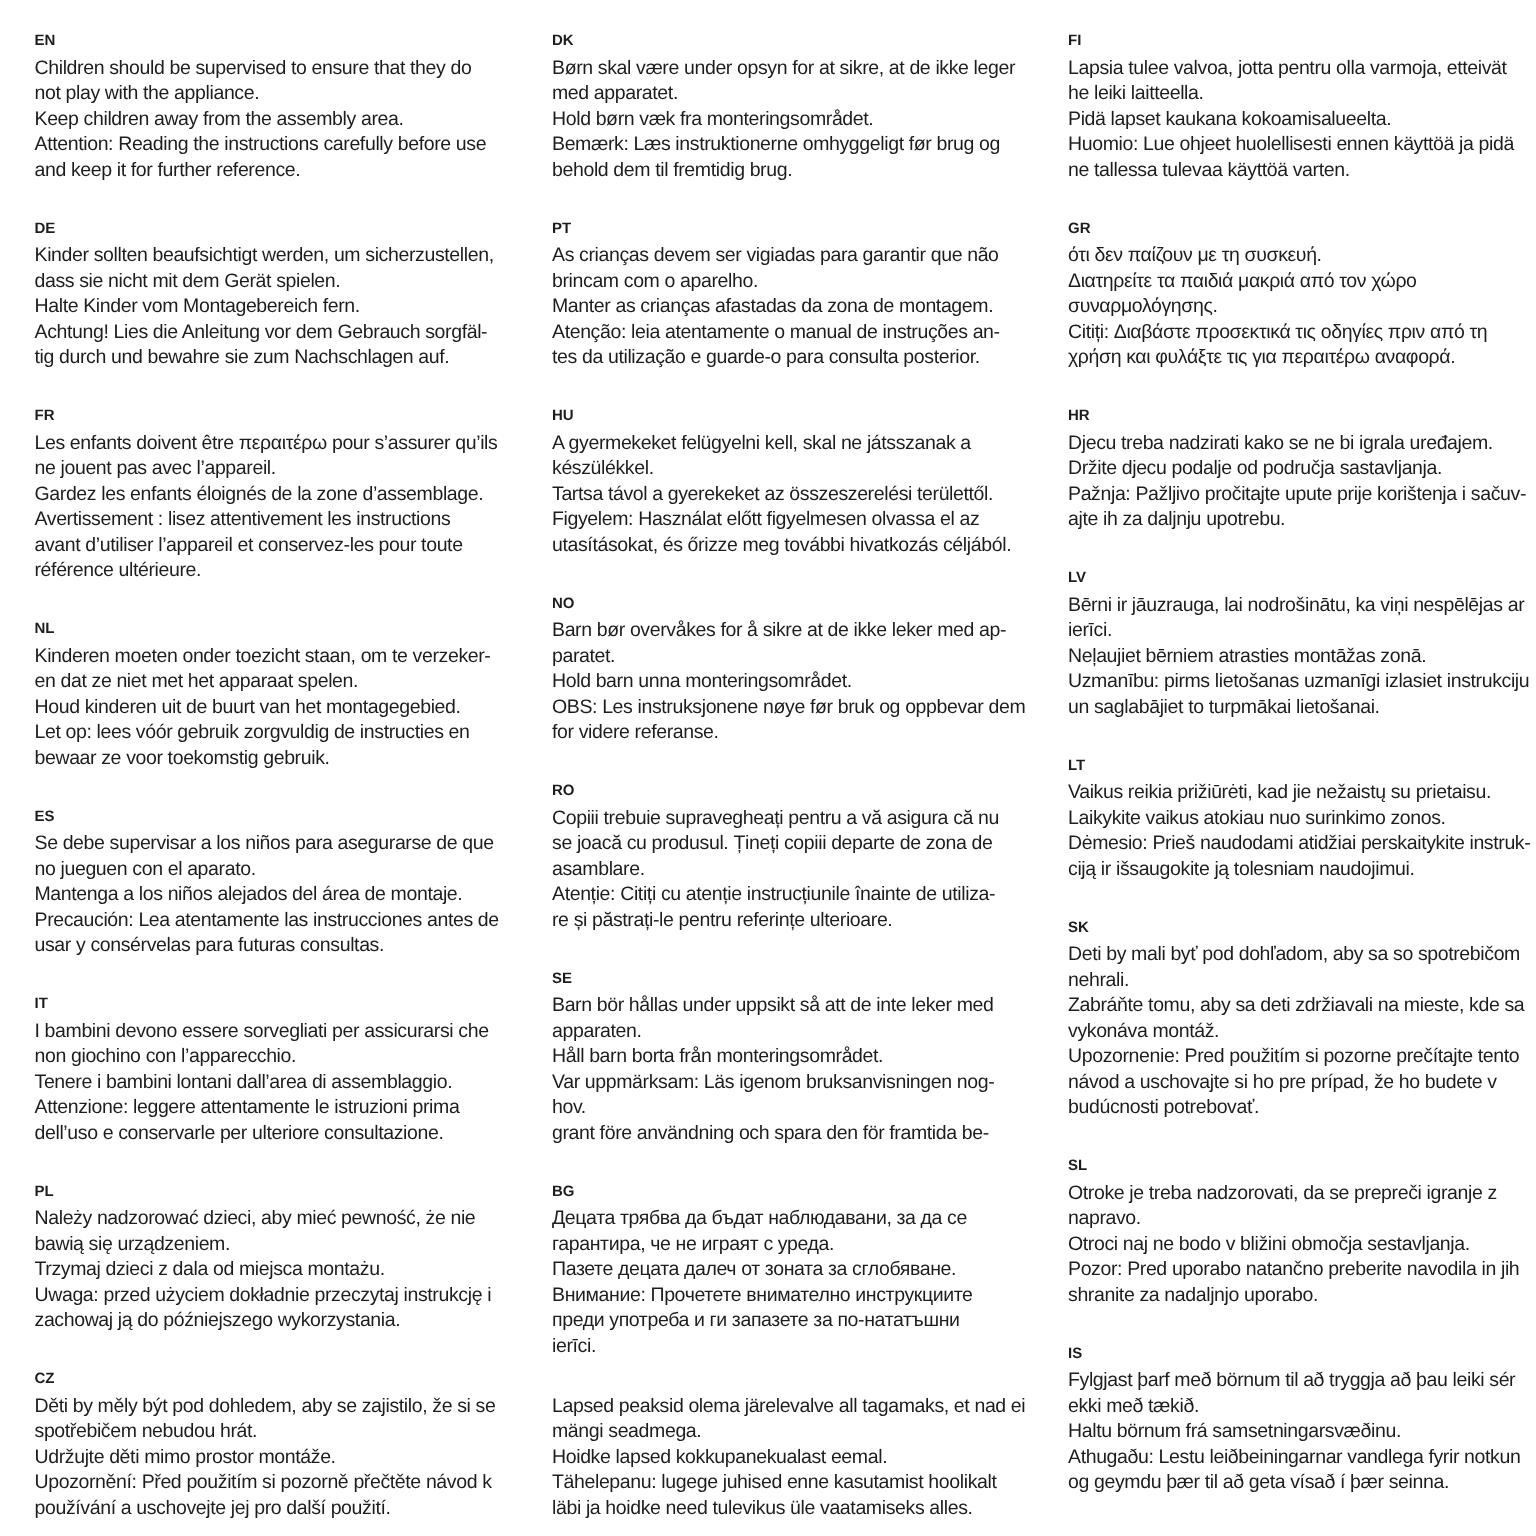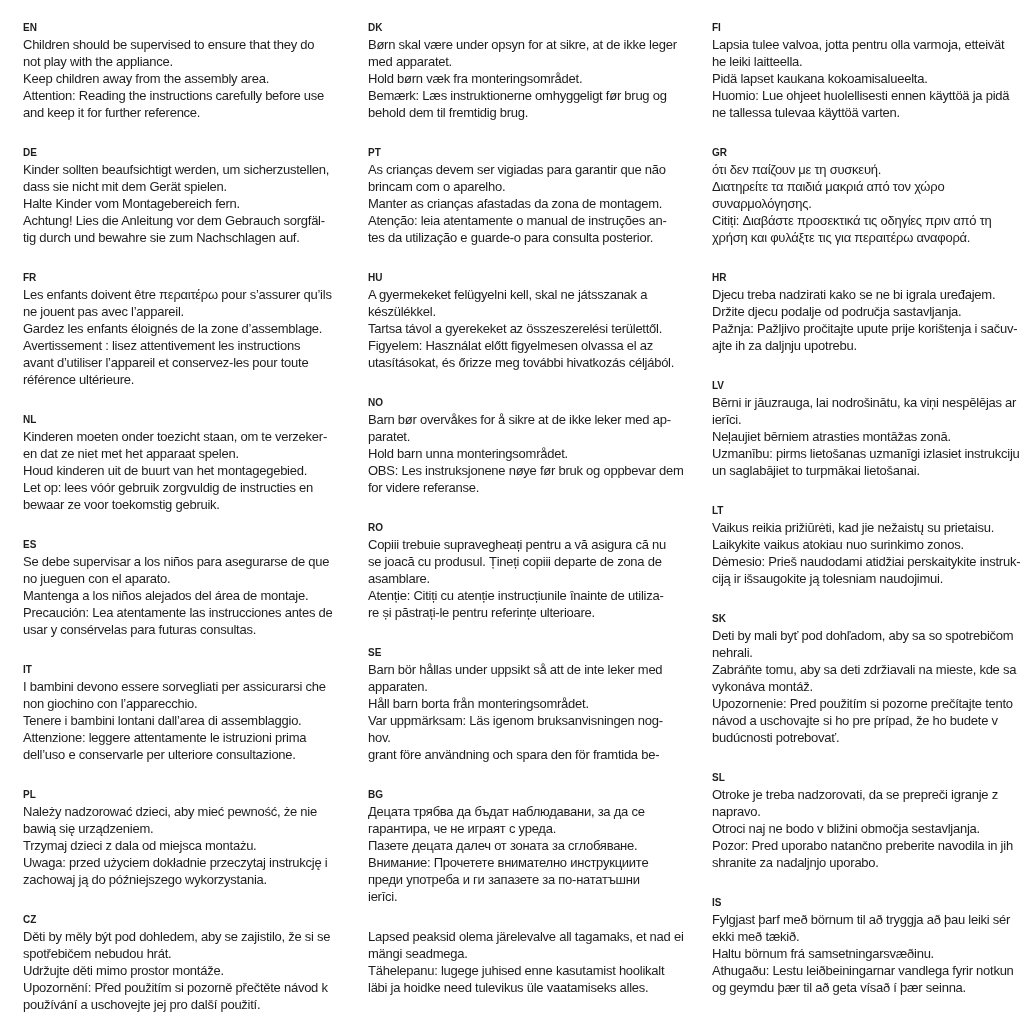"Hoidke lapsed kokkupanekualast eemal." div.line { html: none -> <div>Hoidke lapsed kokkupanekualast eemal.</div> }
